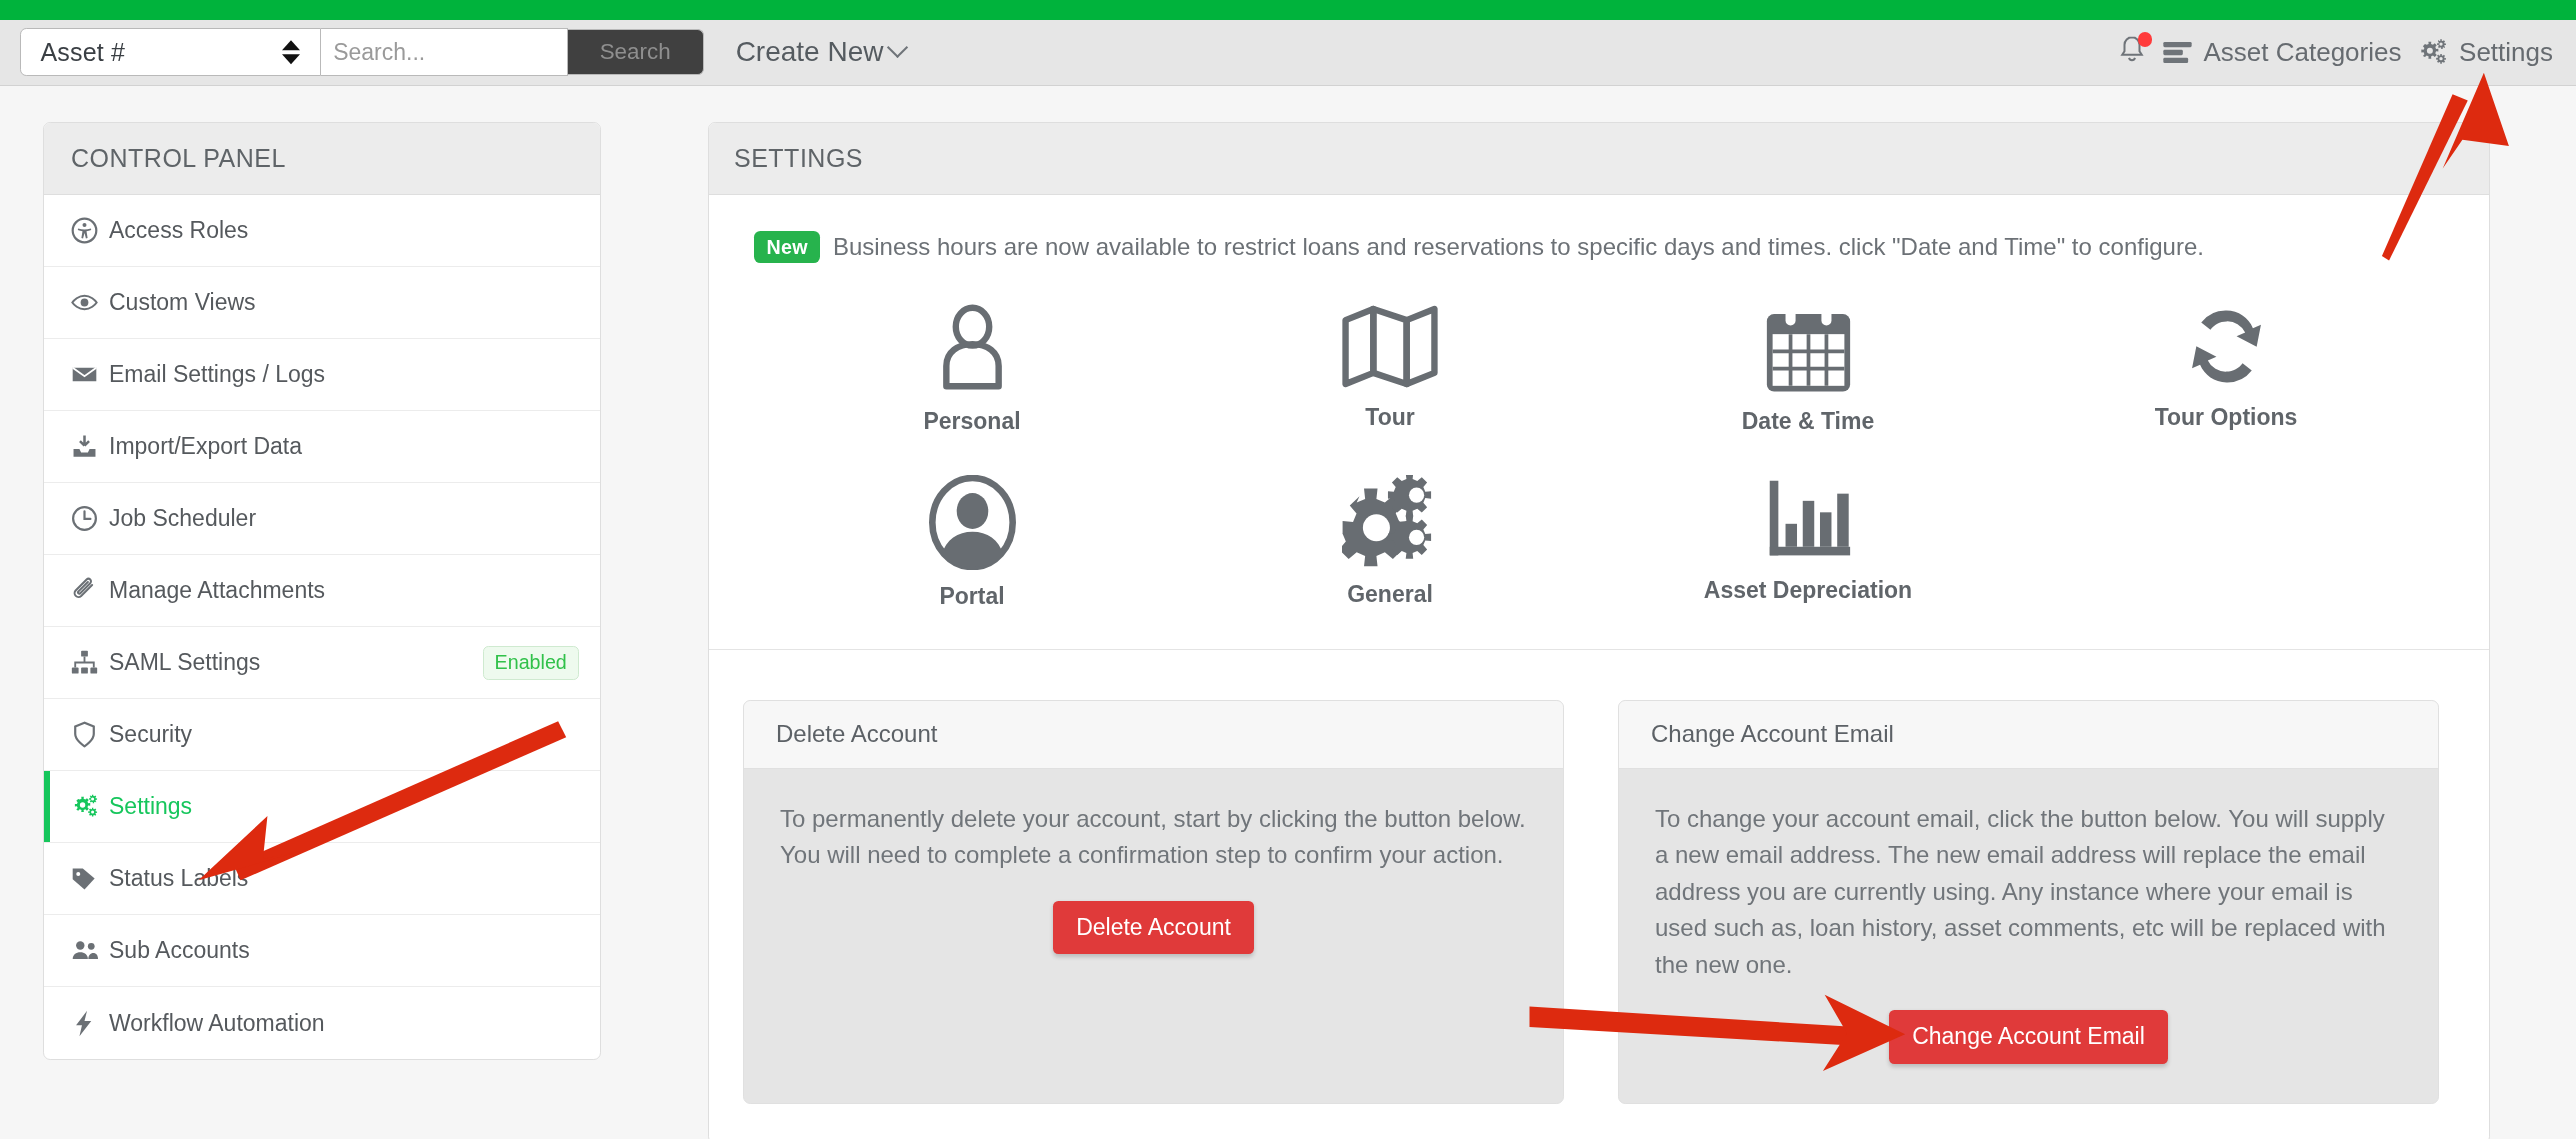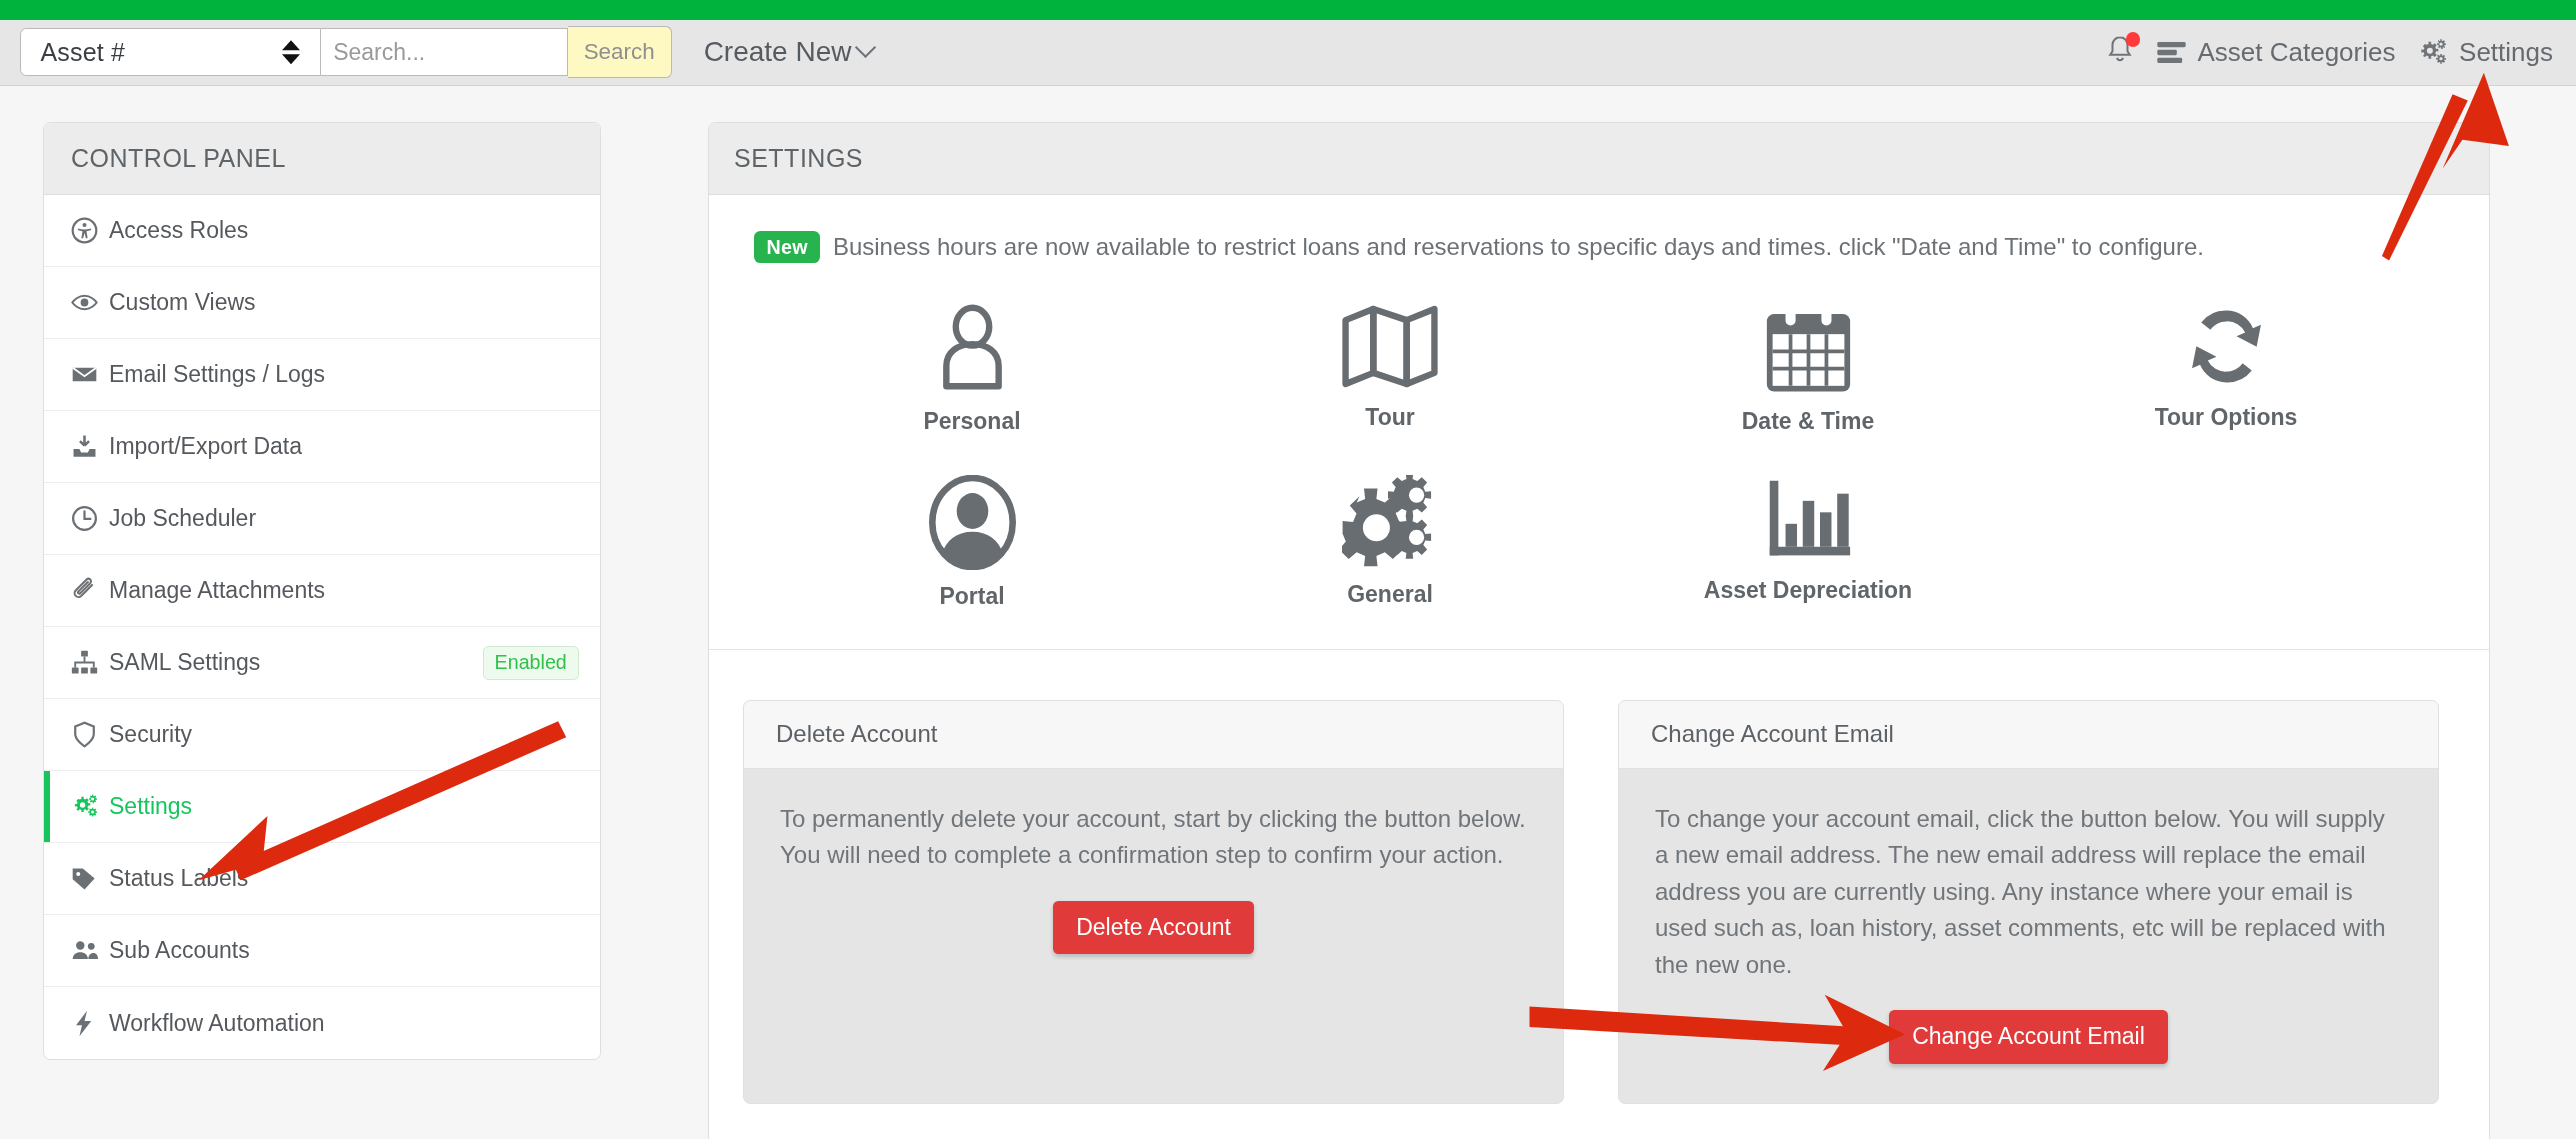"Search" .search-btn { background: #fef9c3 -> #404040; height: 52px -> 46px; padding: 0 16px -> 0 32px }
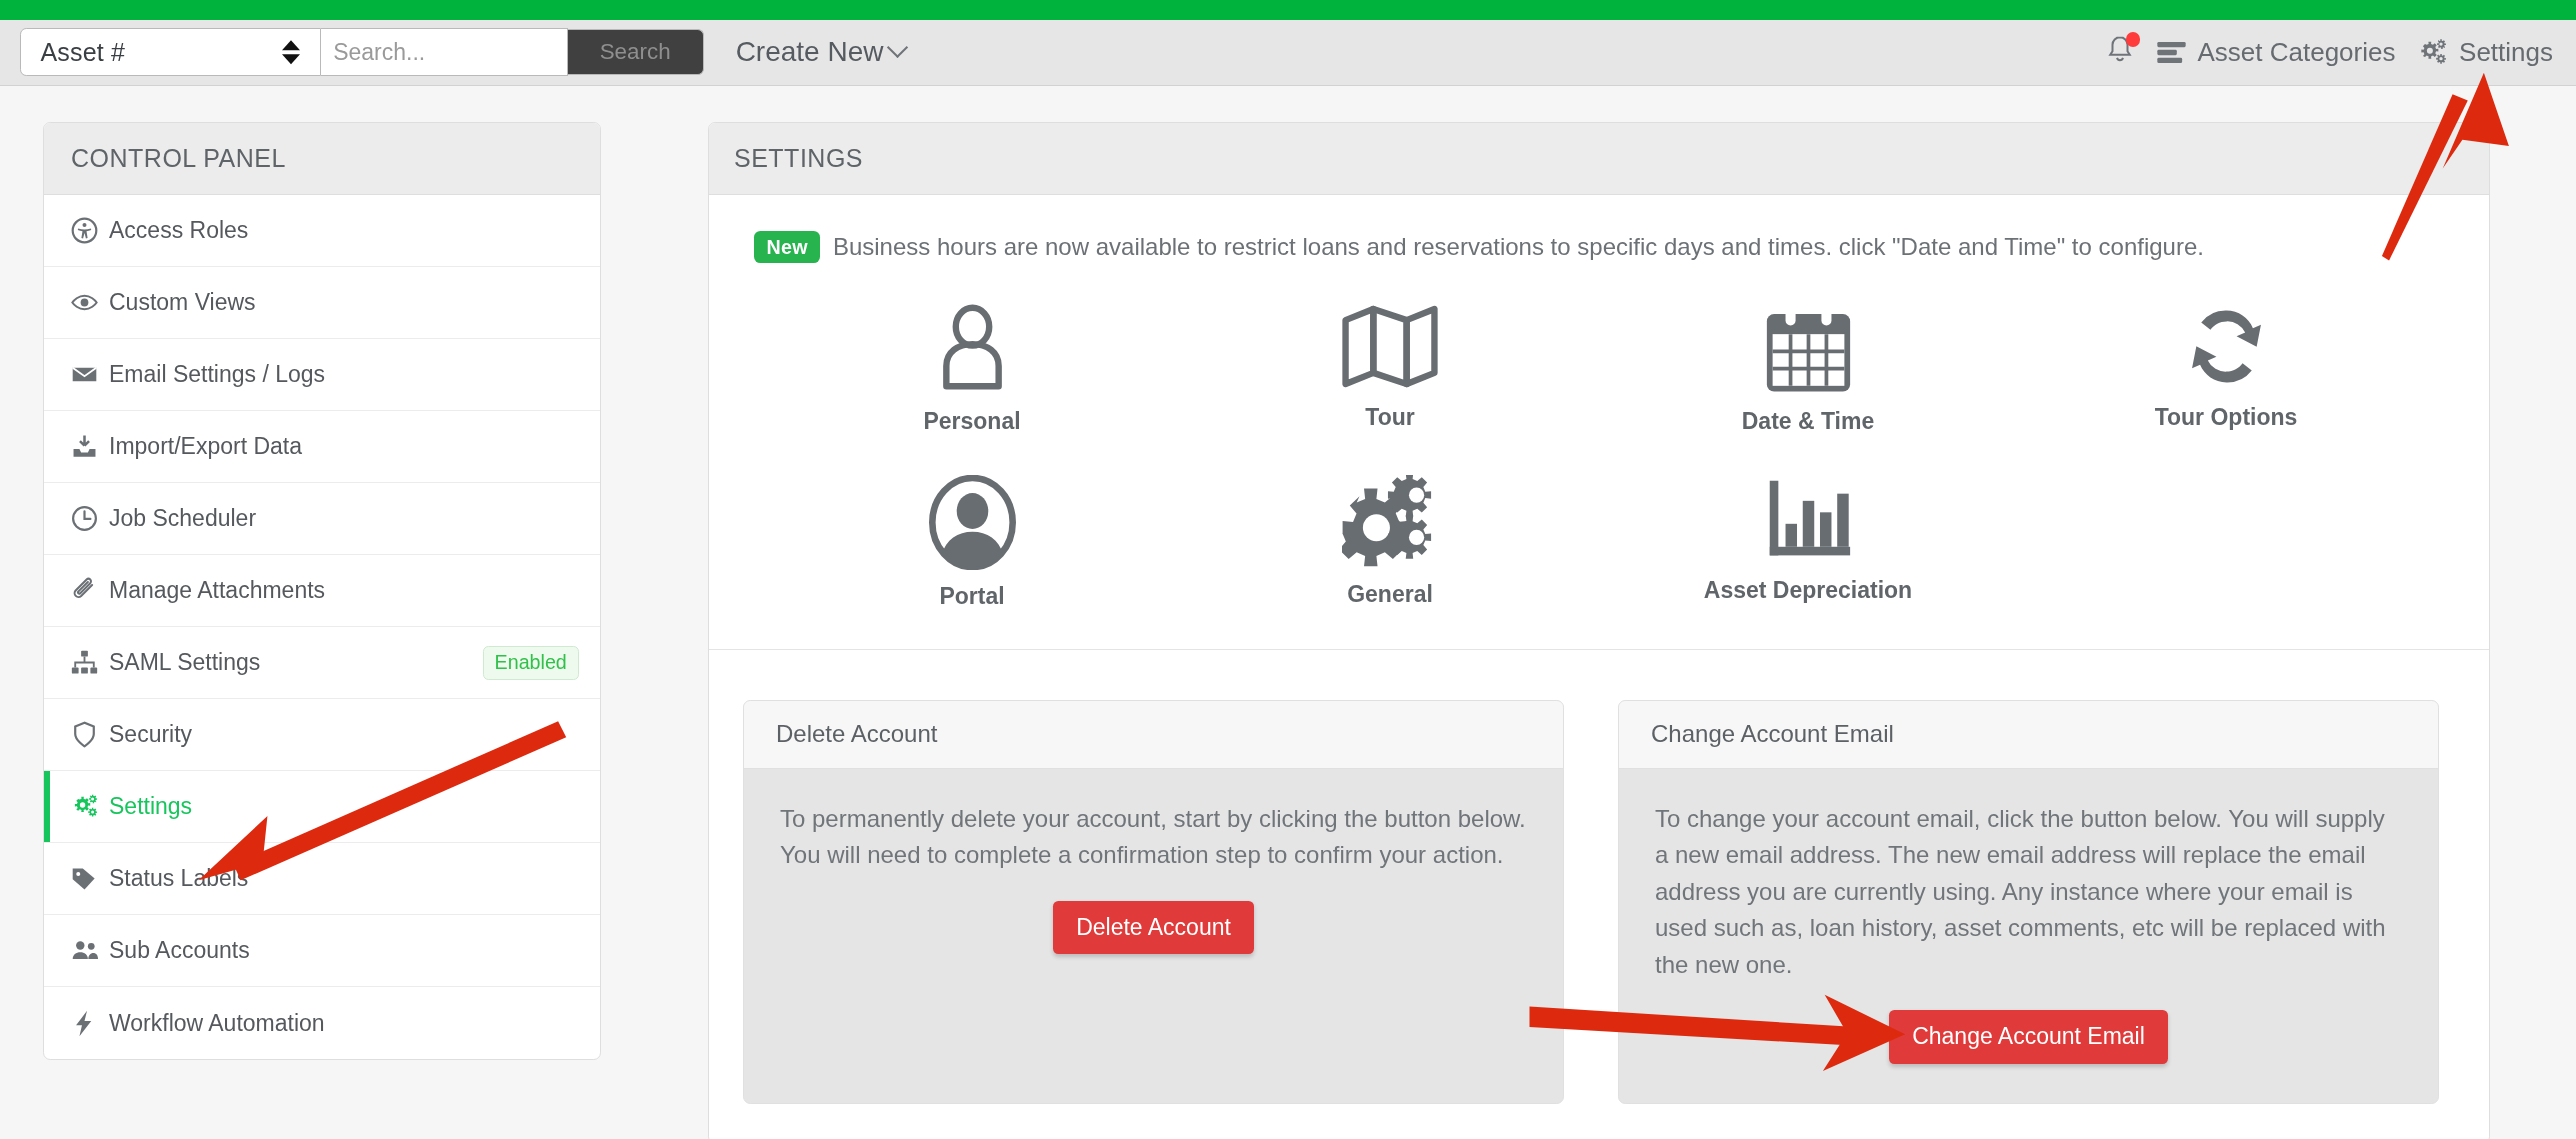"Asset Categories" .hdr-right { gap: 22px -> 16px }
